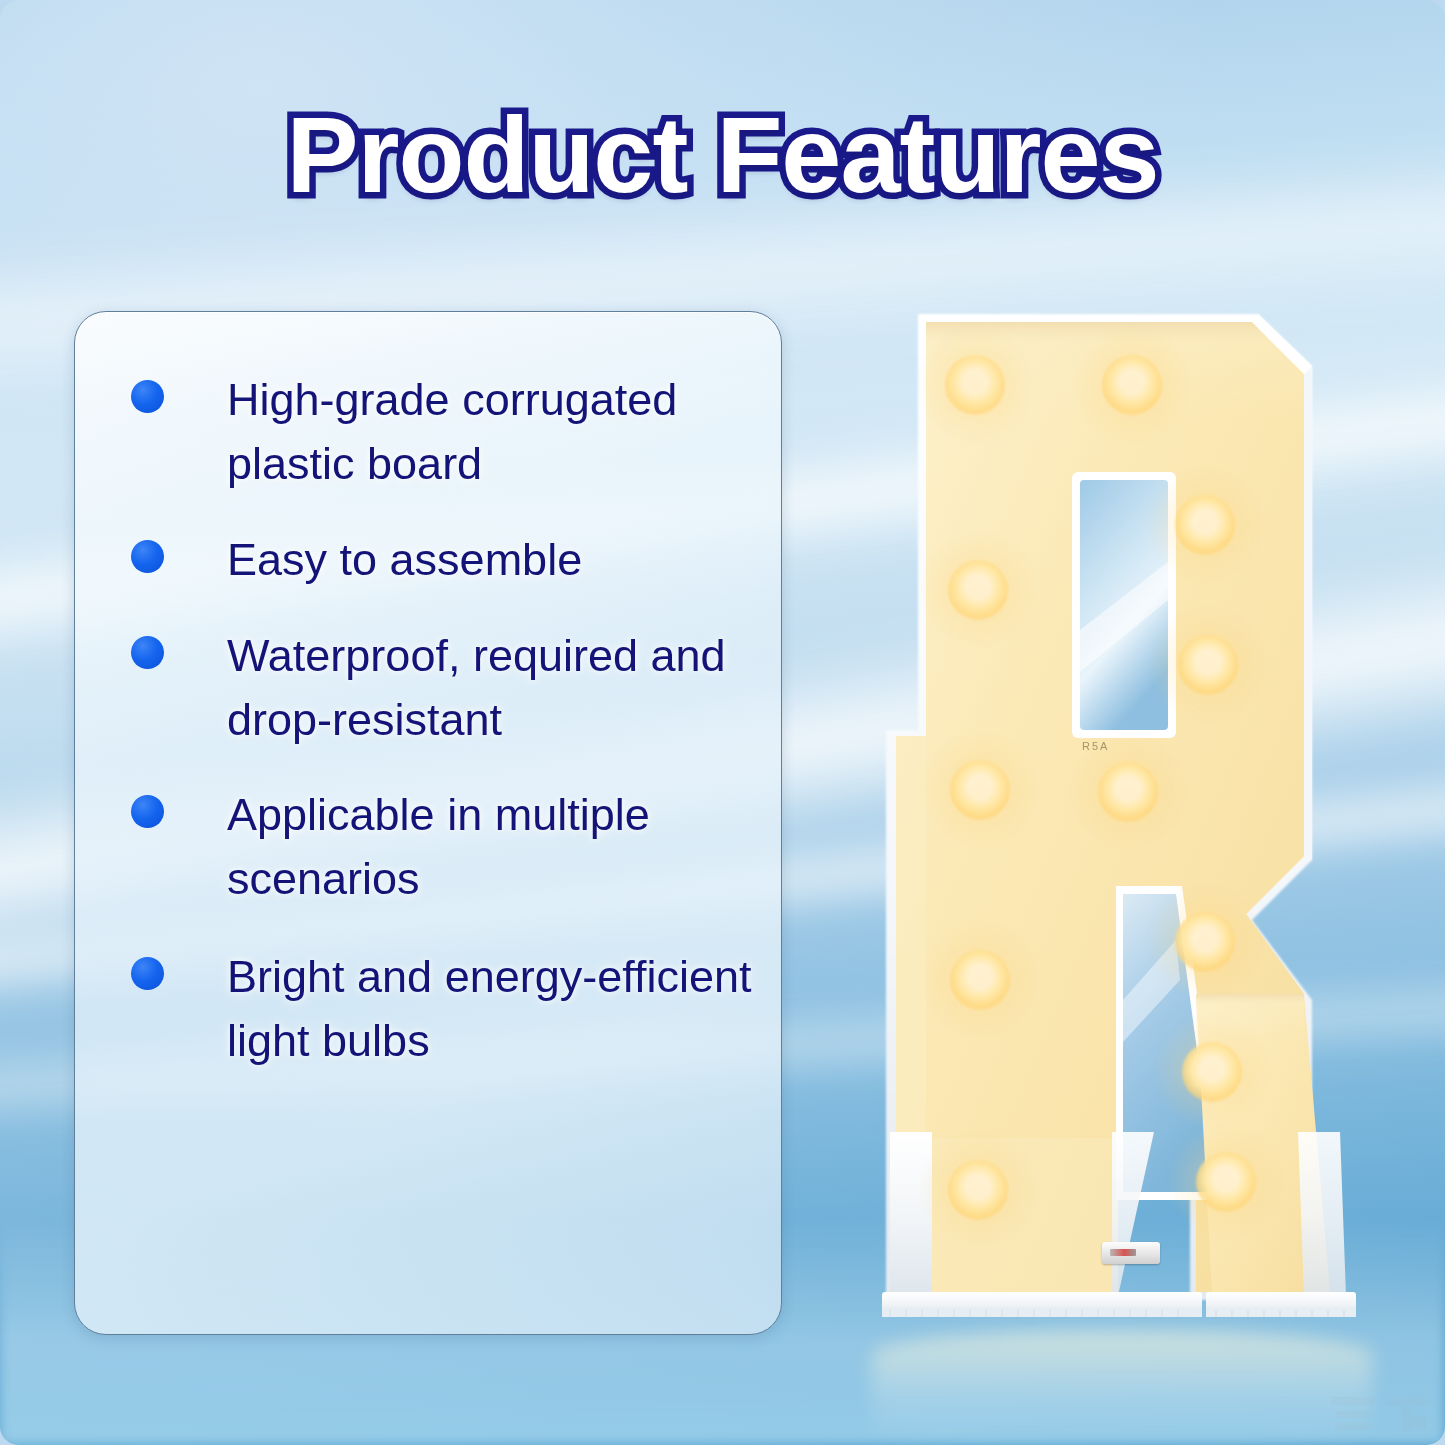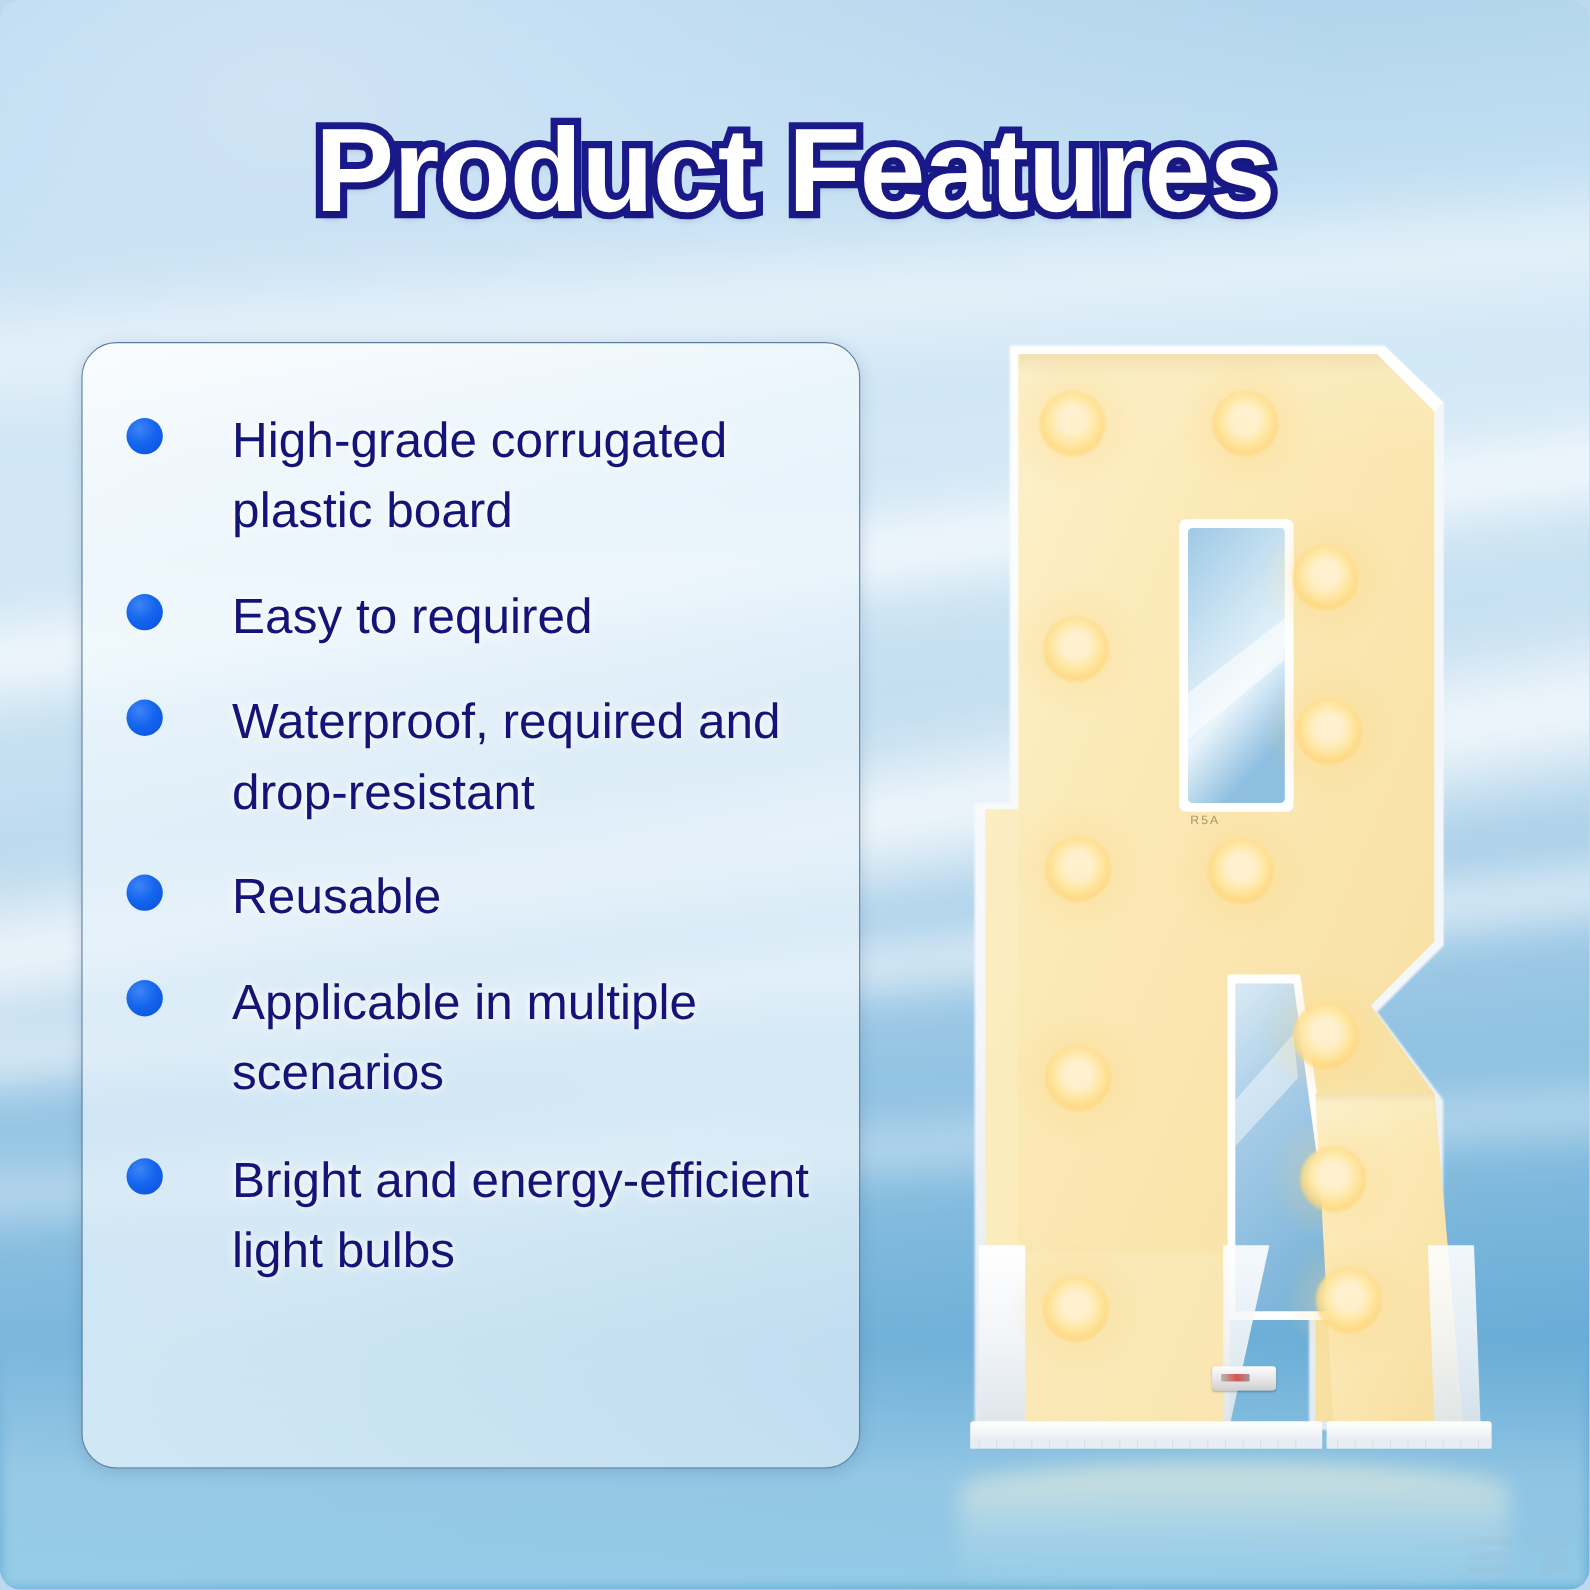"High-grade corrugated" #list { padding: 56px 22px 0 40px -> 56px 22px 0 56px }
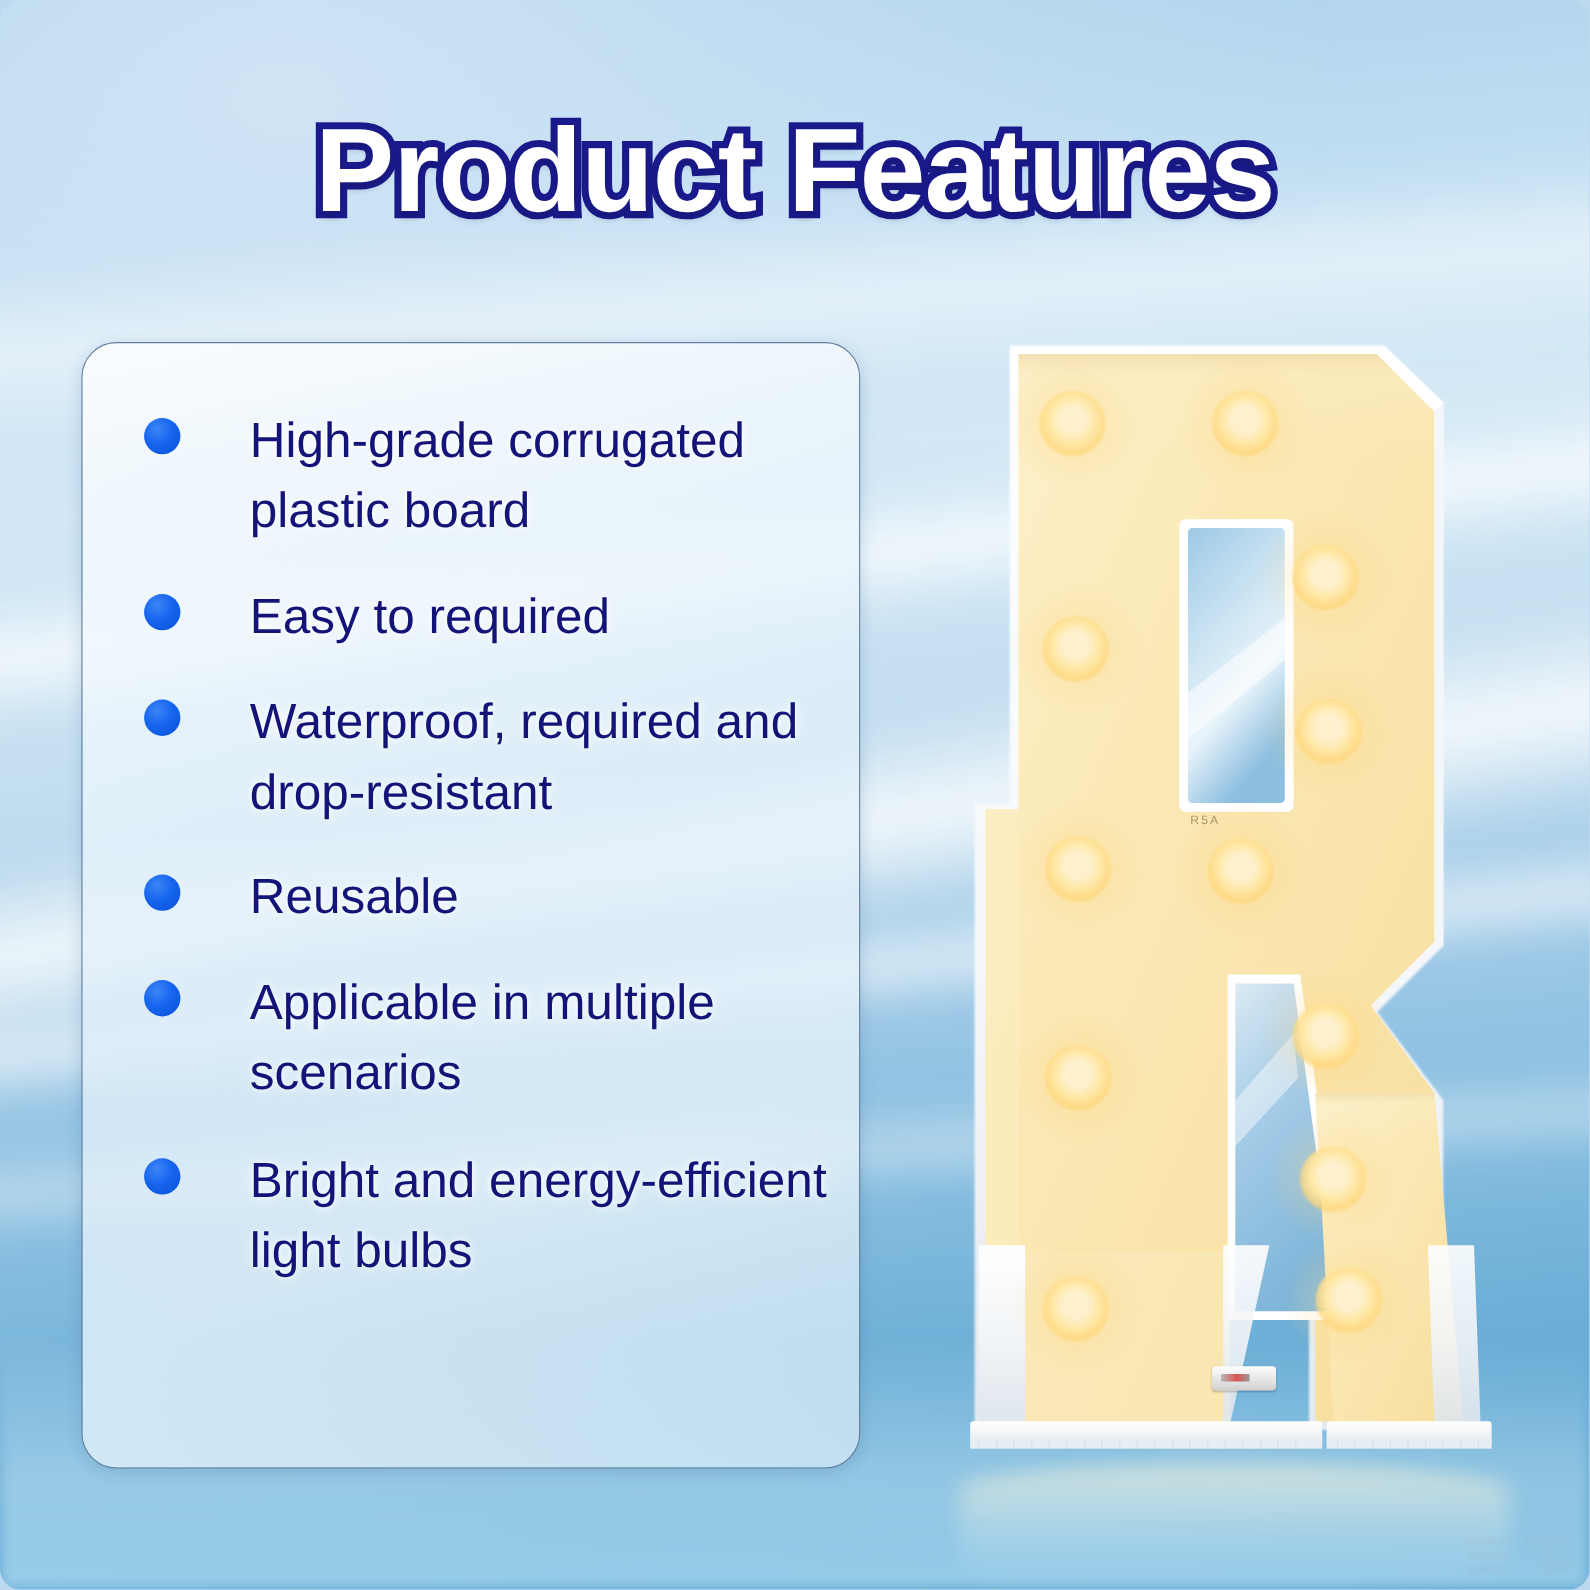"Easy to required" span.txt { text: required -> assemble }
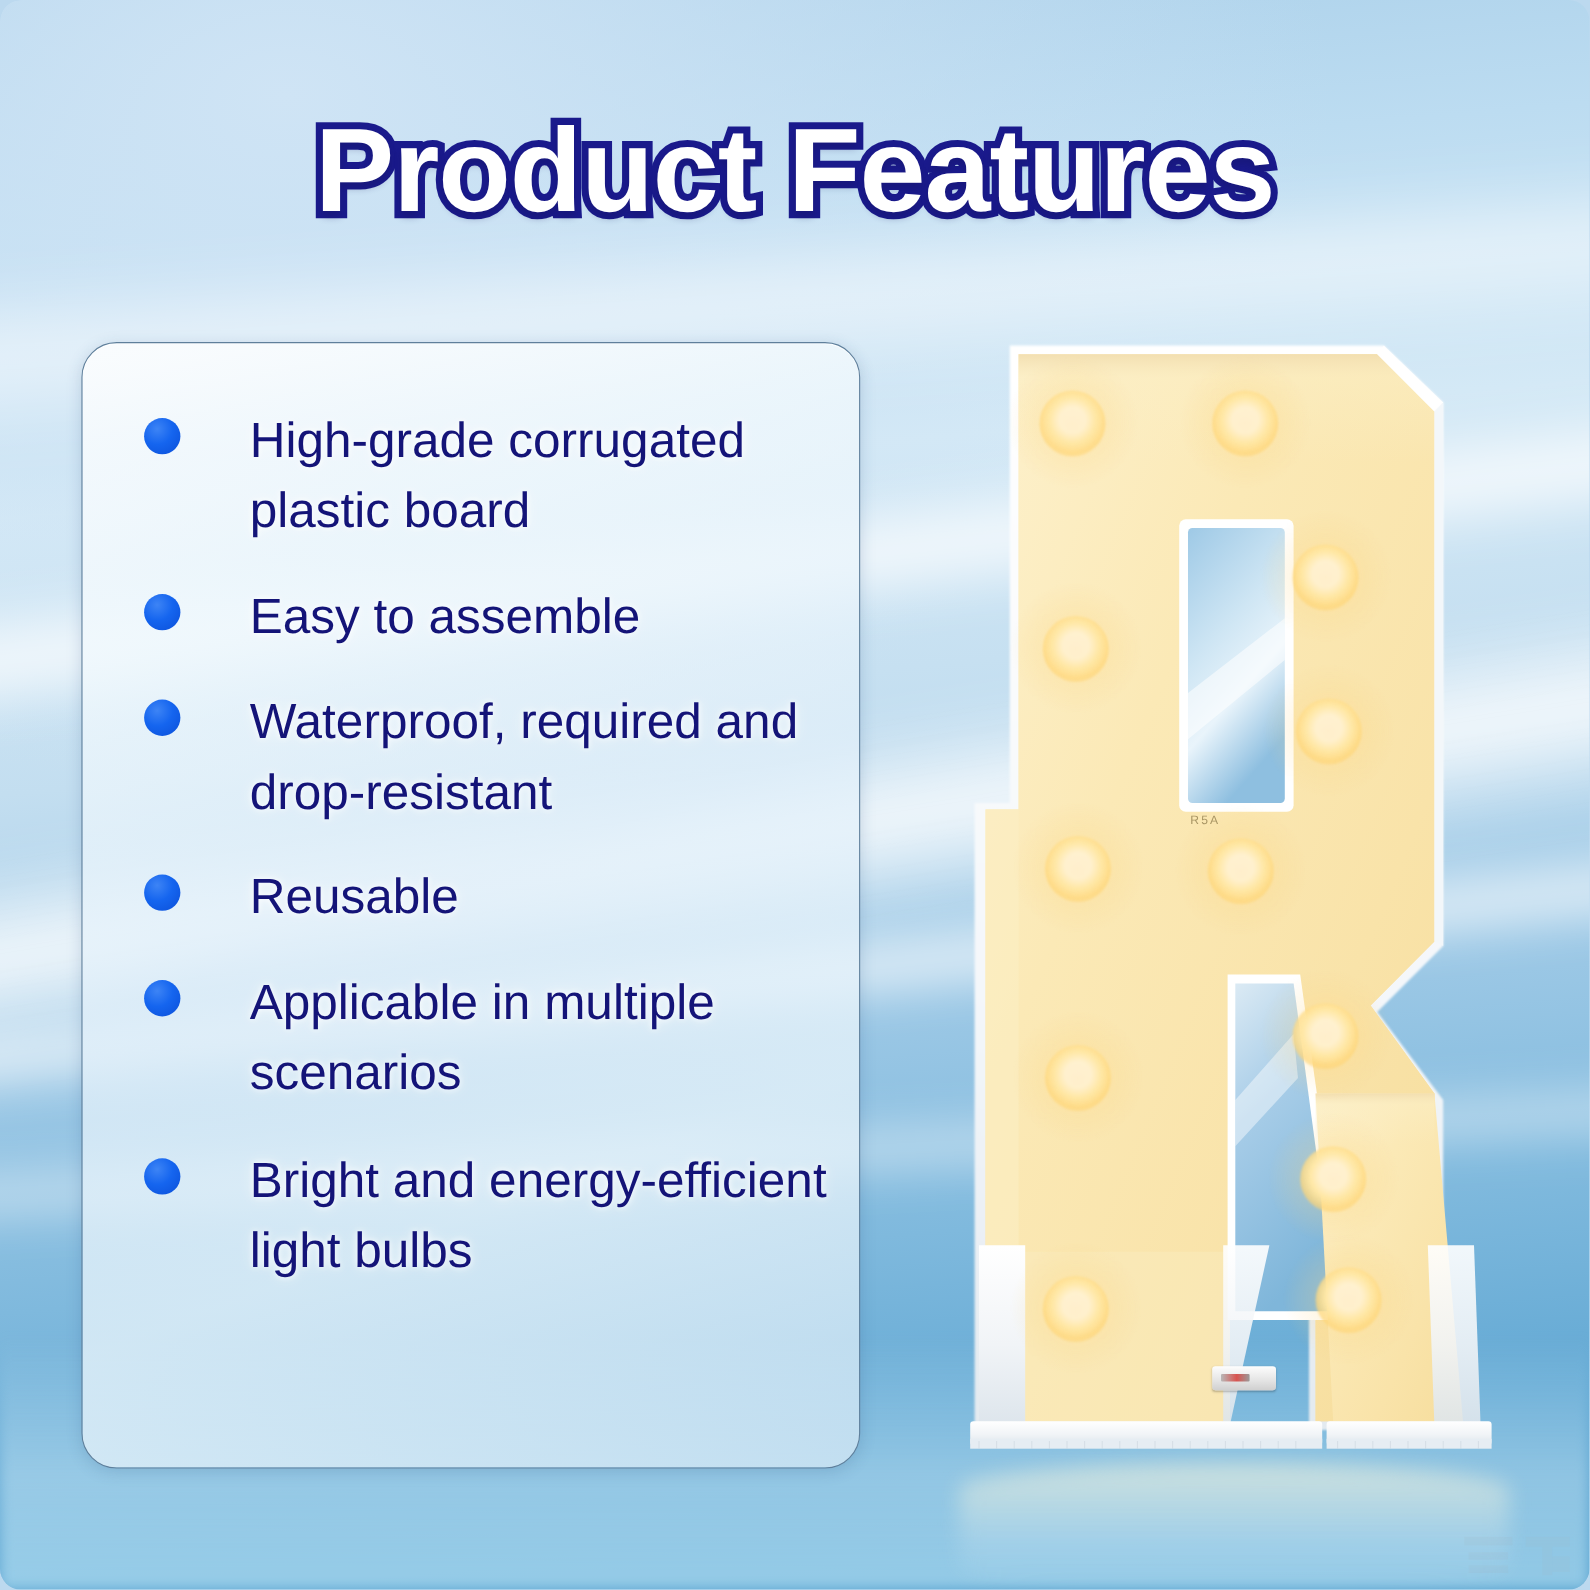"Reusable" div.item { html: <div> <span></span> <span>Reusable</span> </div> -> none }
